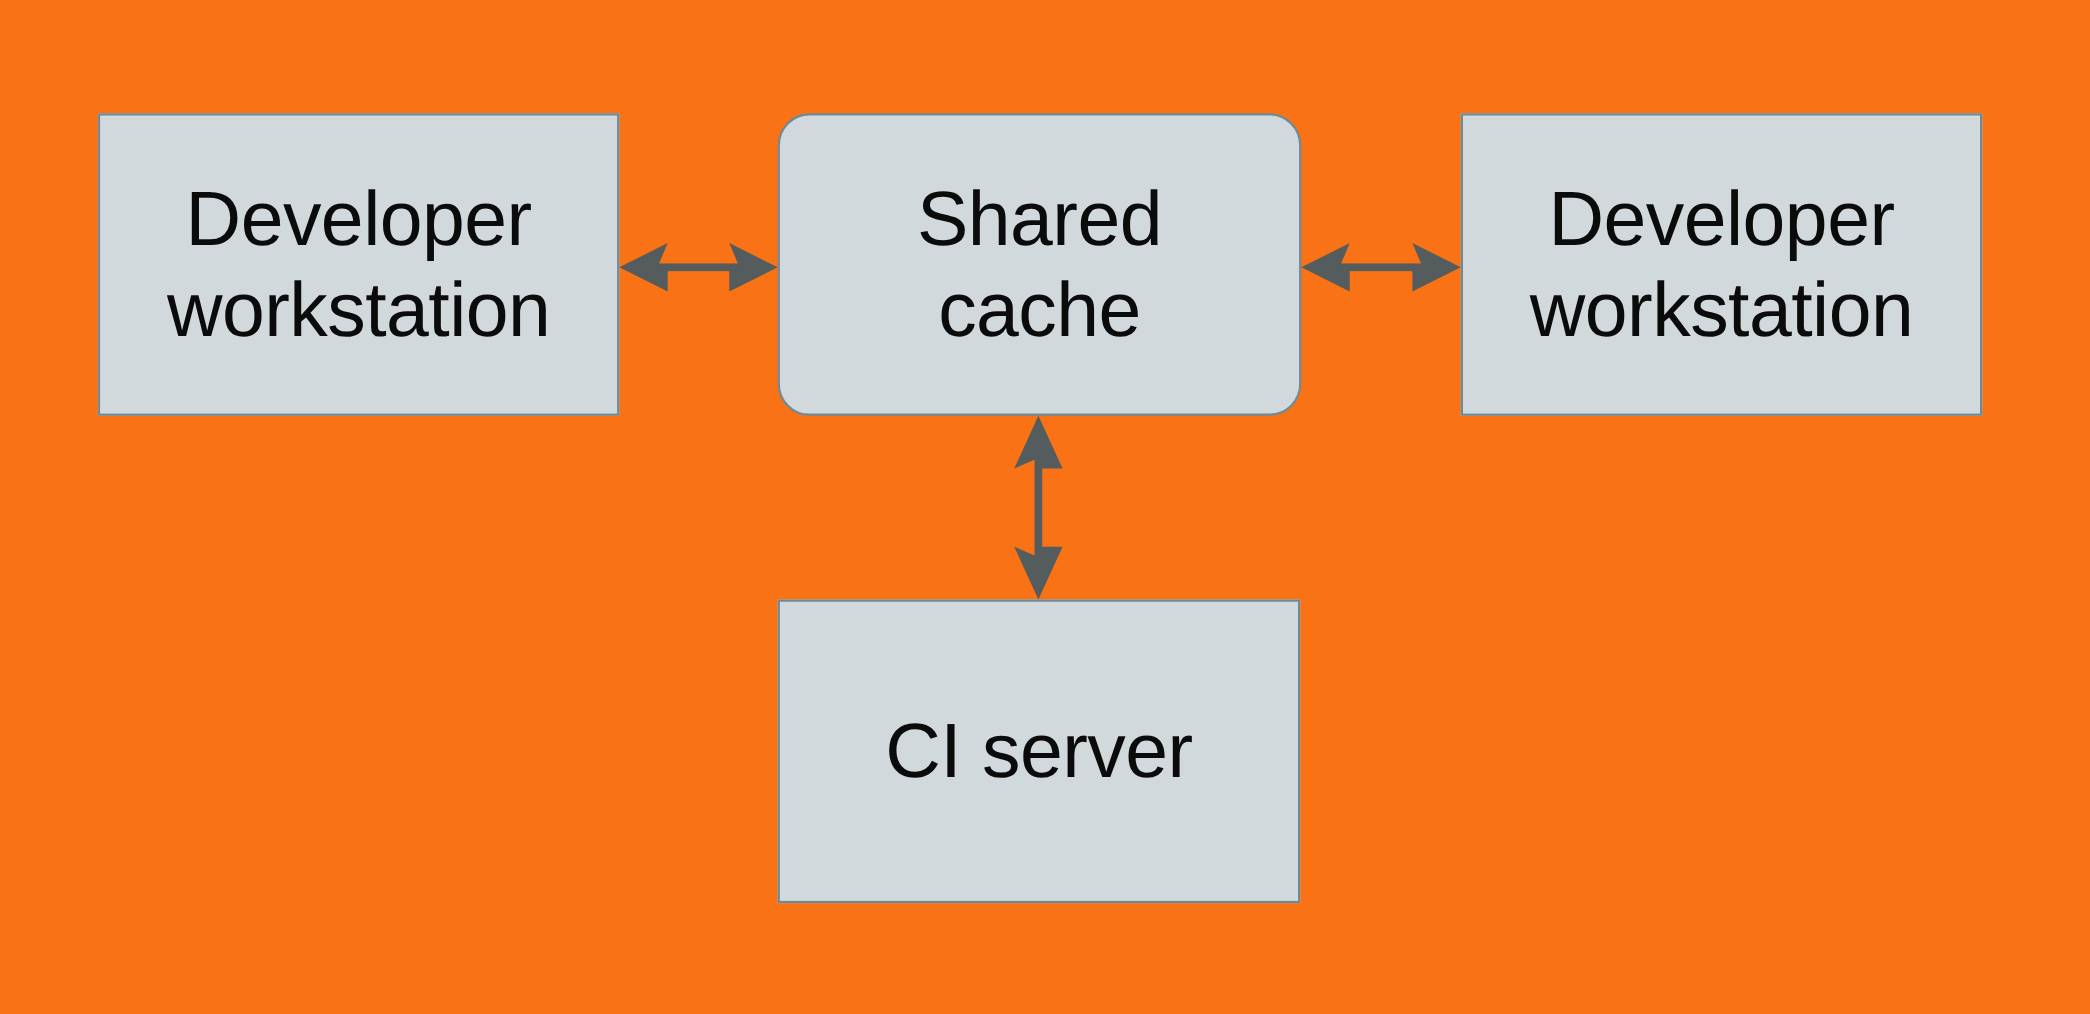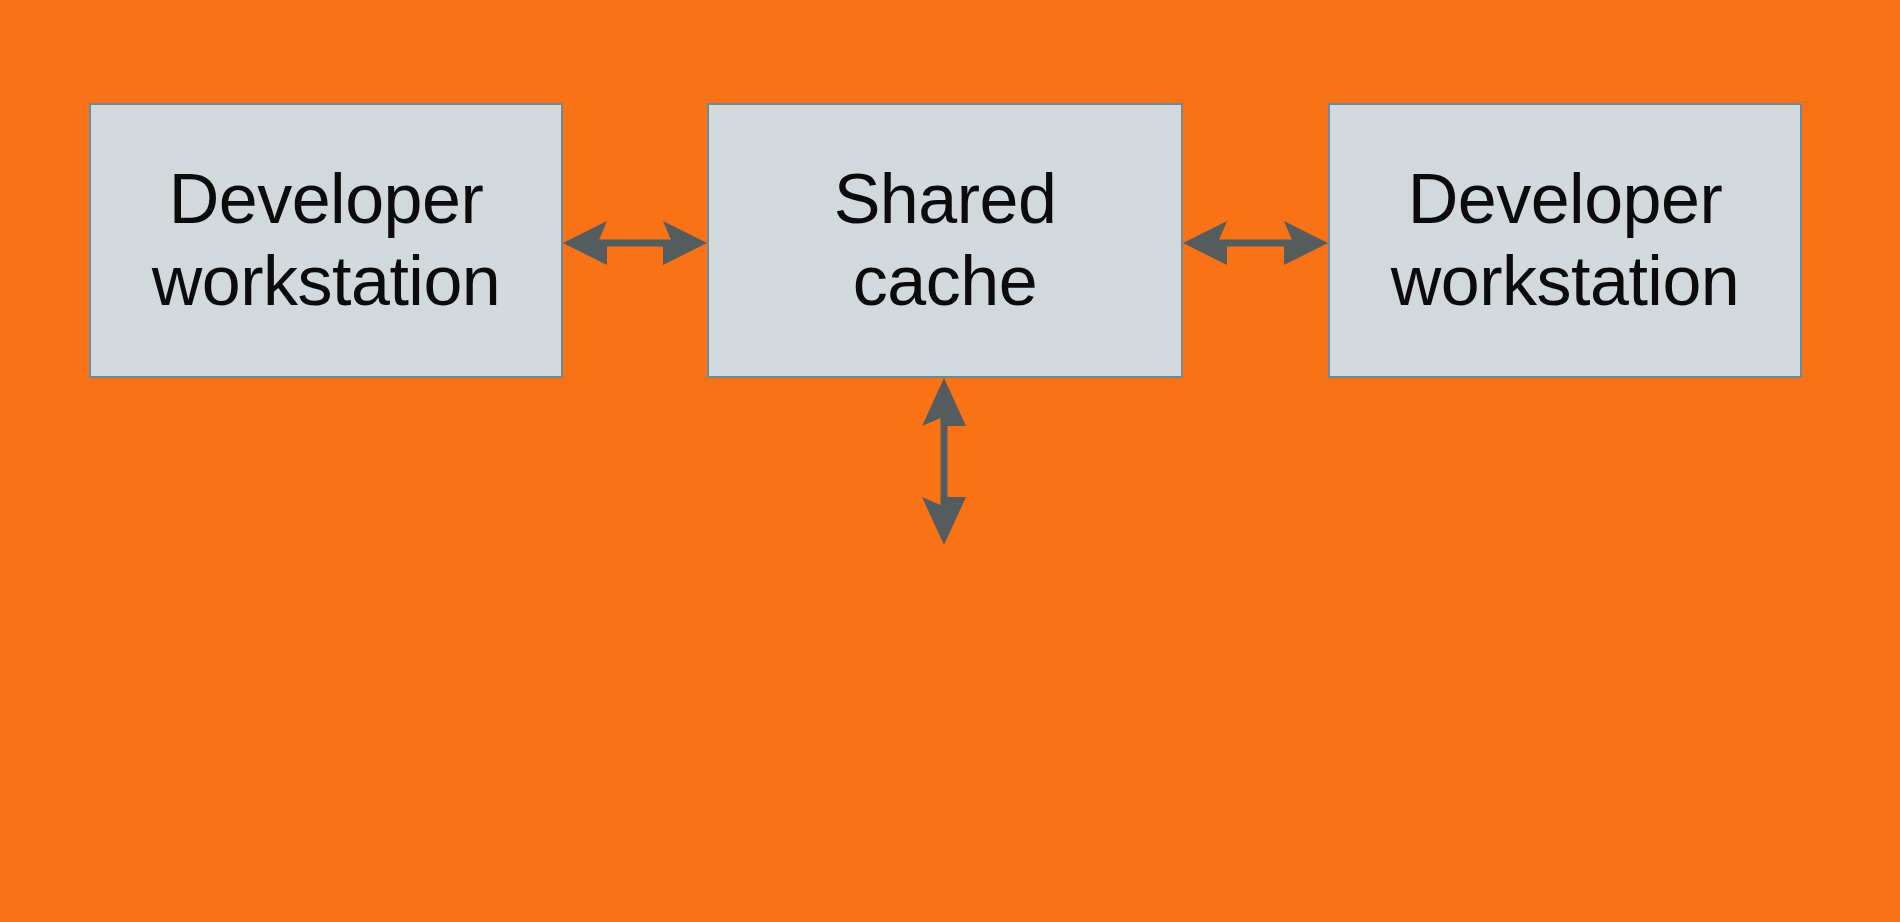"Shared" div.node { border-radius: none -> 29px }
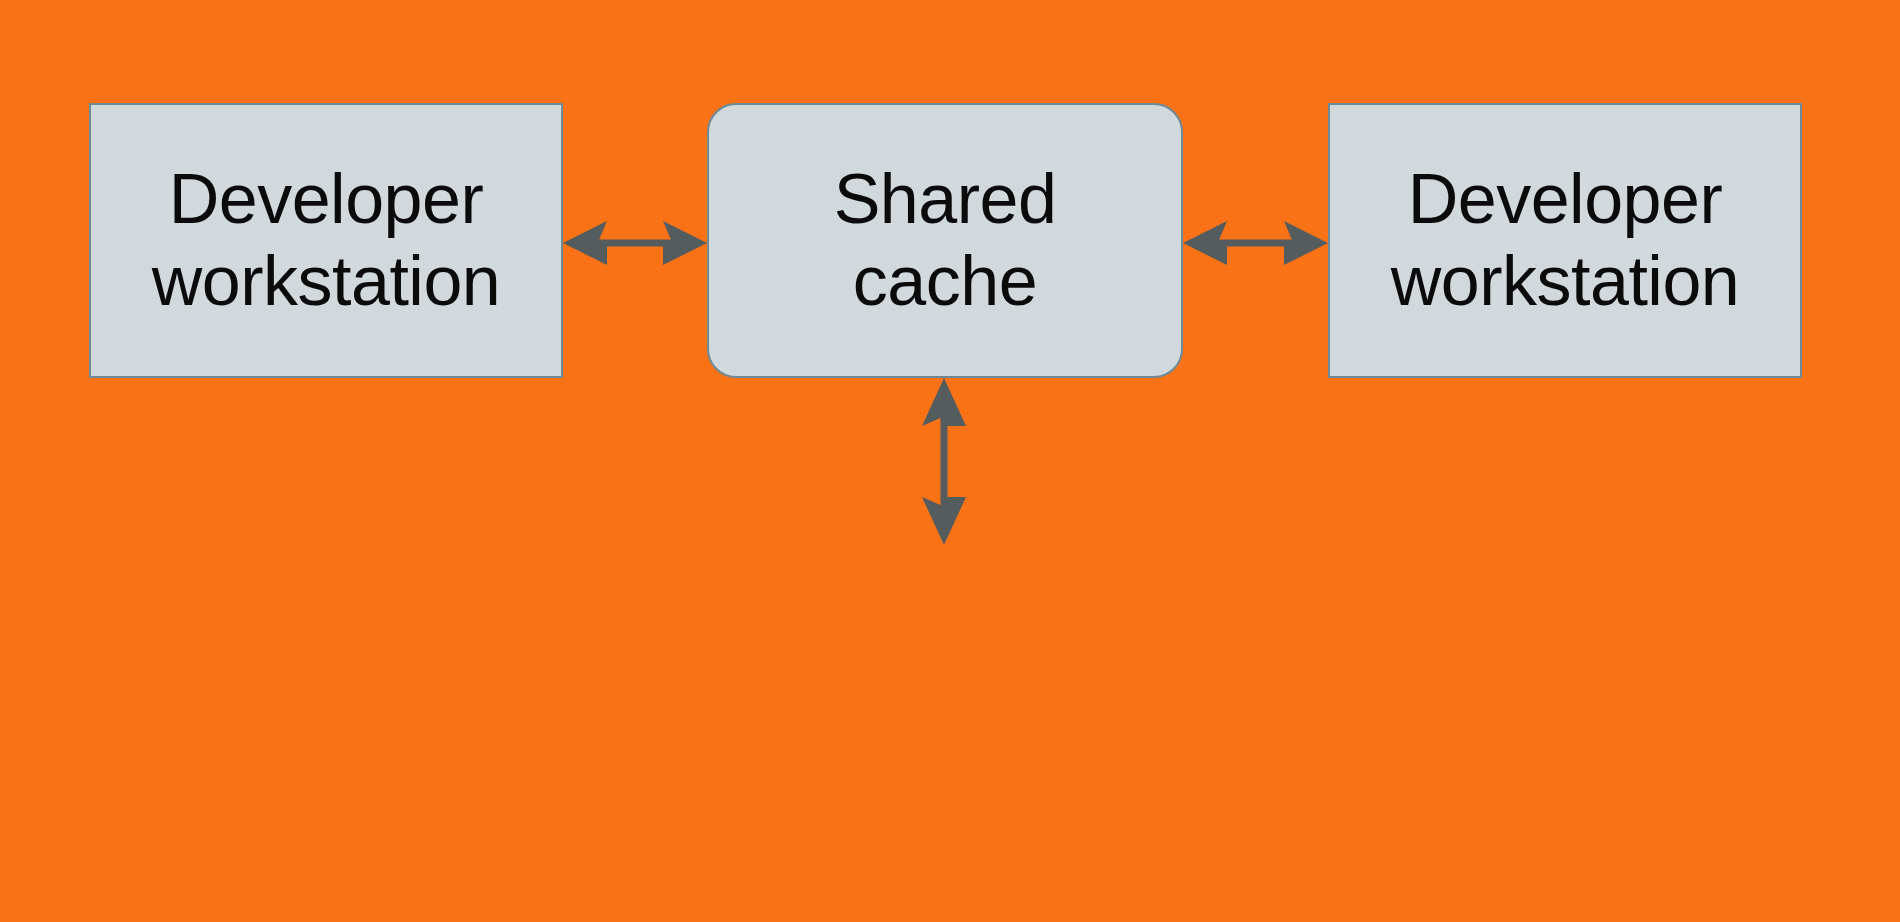"CI server" div.node { html: none -> <div> <div>CI server</div> </div> }
